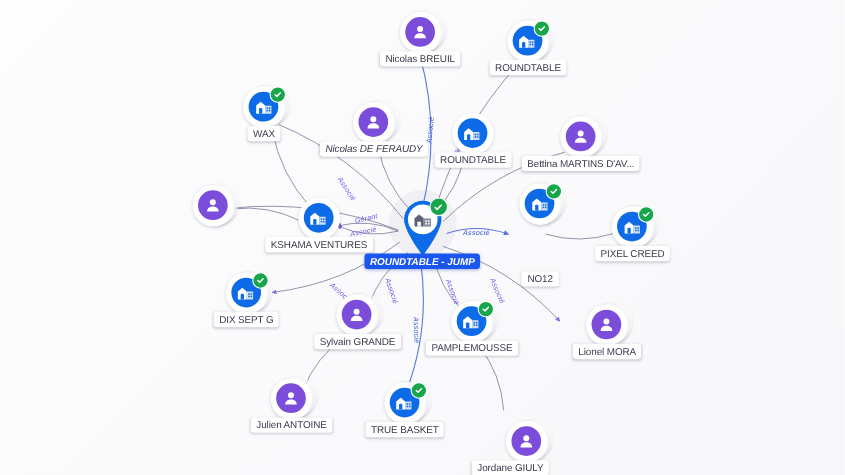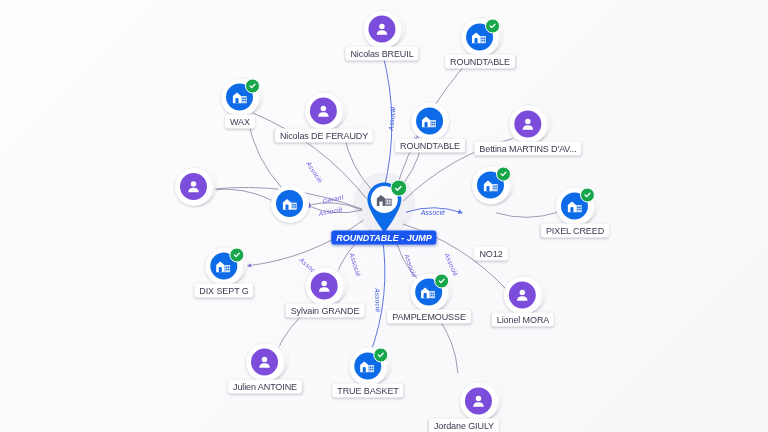"Nicolas DE FERAUDY" div.node { font-style: none -> italic; left: 324px -> 340px }
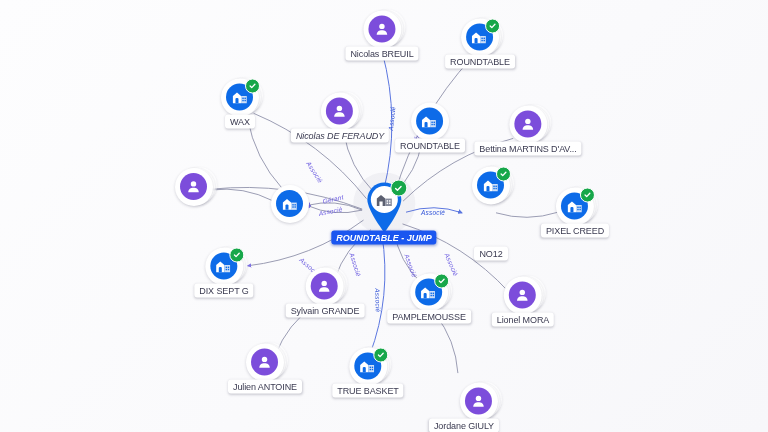"KSHAMA VENTURES" div.label { html: none -> <div>KSHAMA VENTURES</div> }
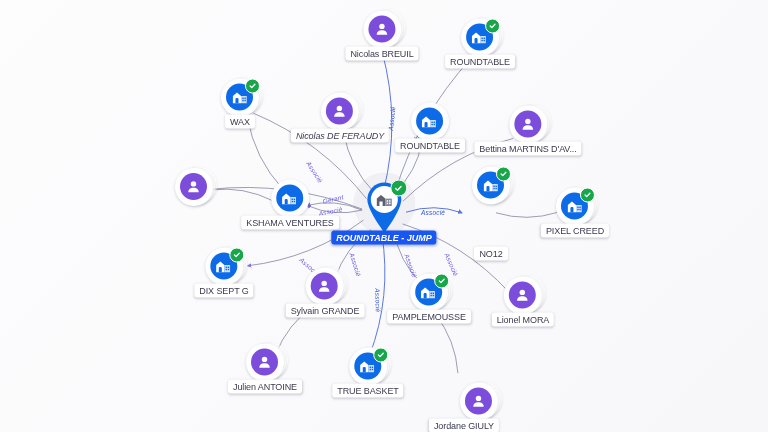"Lionel MORA" div.node { left: 523px -> 552px }
